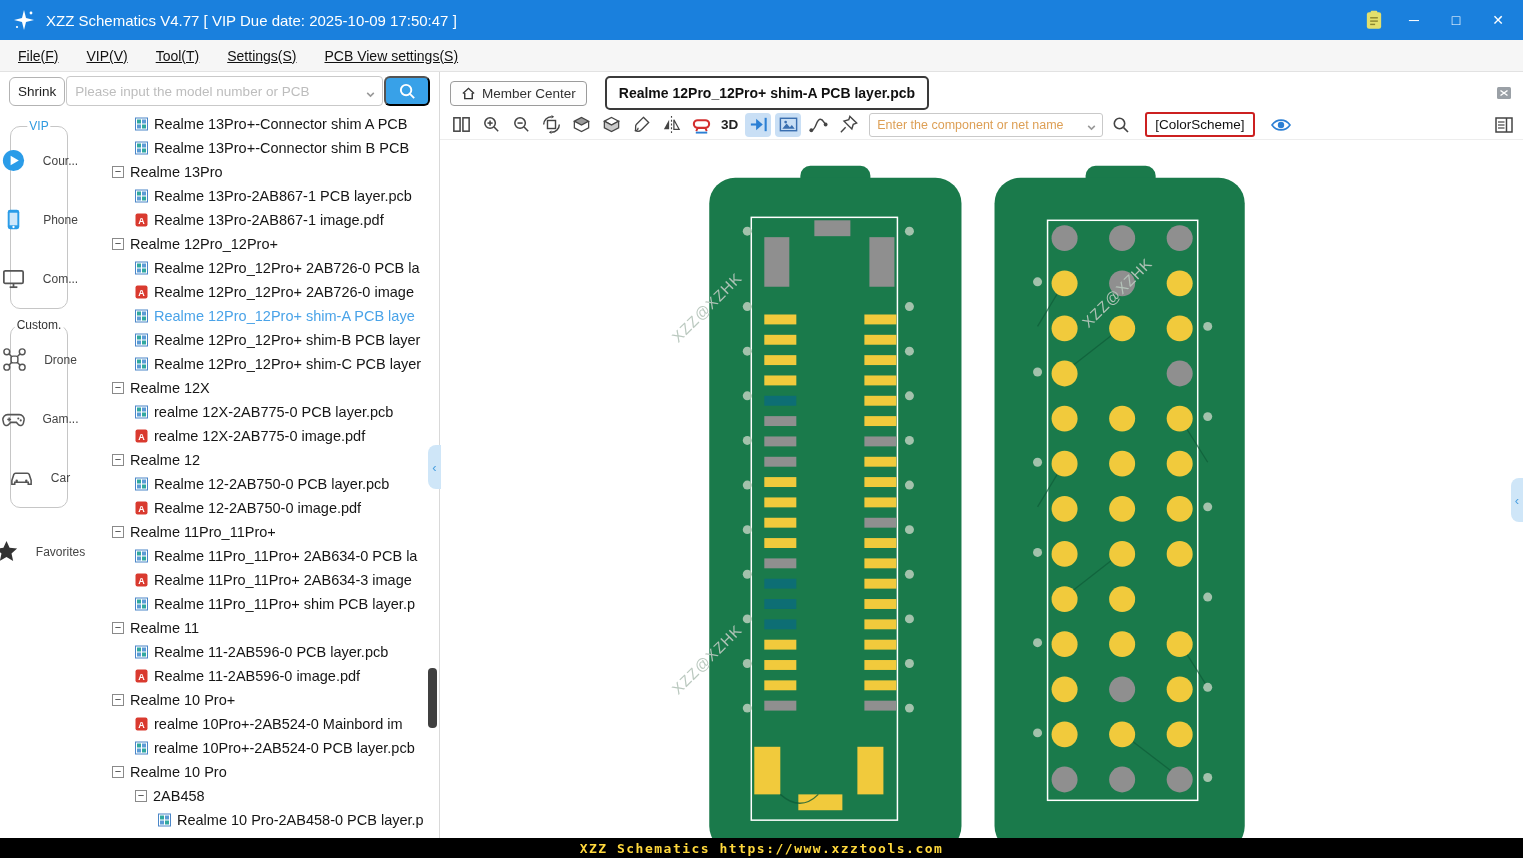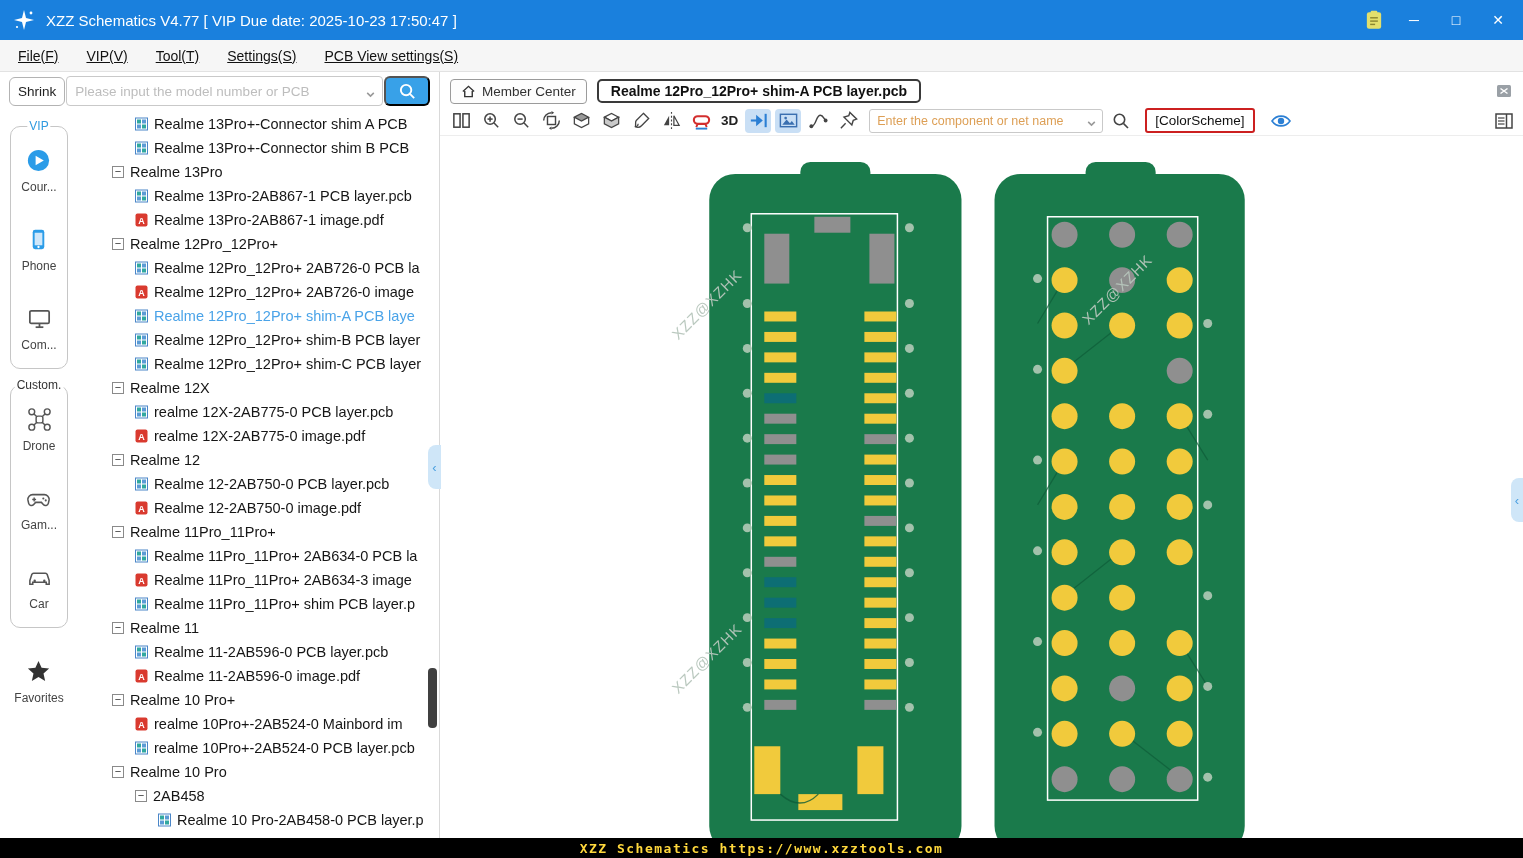"XZZ Schematics V4.77 [ VIP" span.title-text { text: 2025-10-23 -> 2025-10-09 }
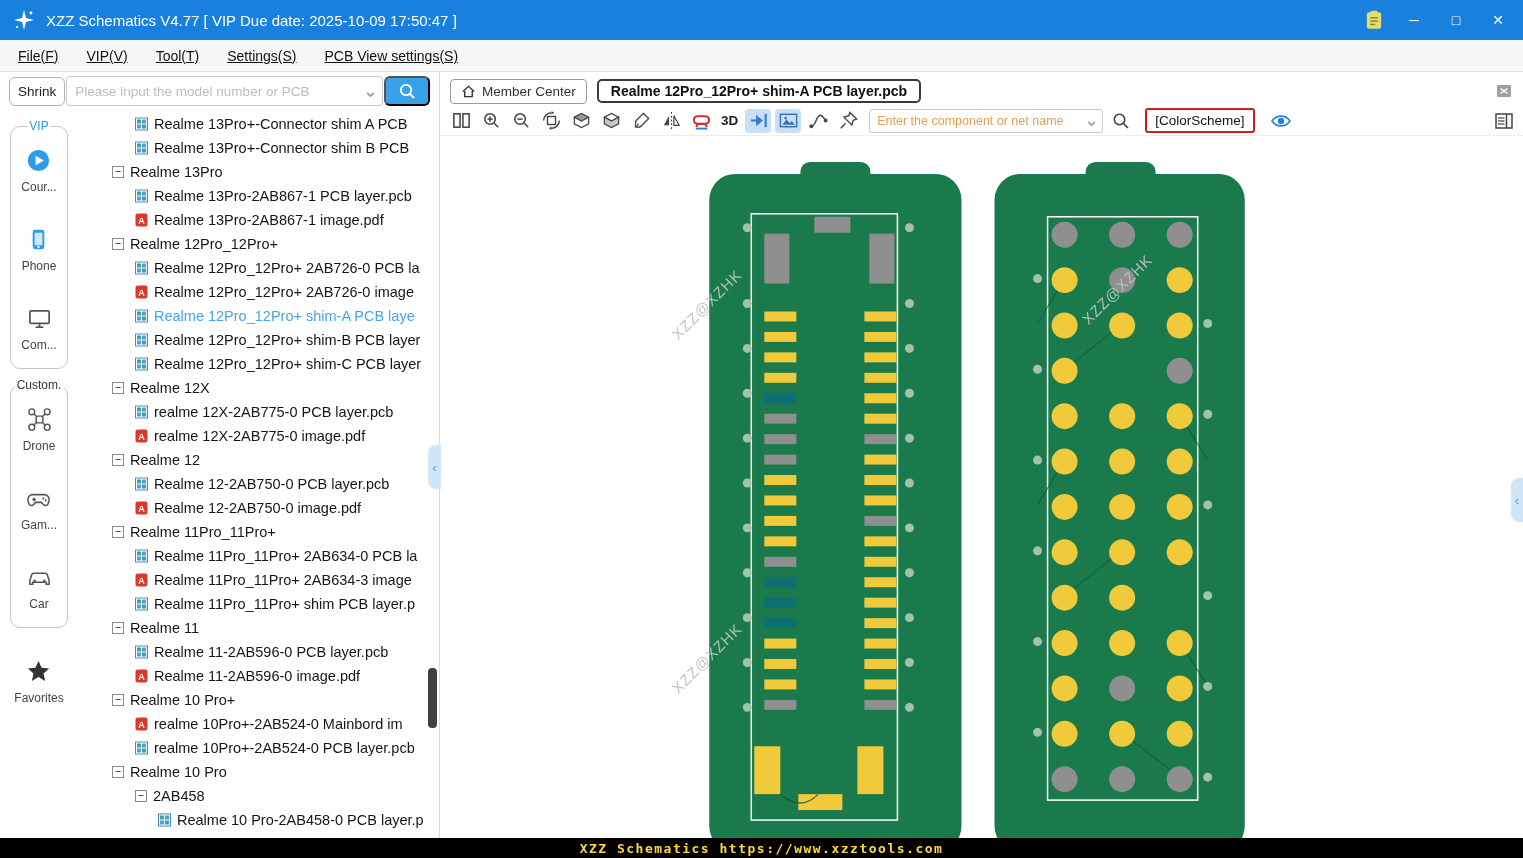"Realme 12Pro_12Pro+ shim-A PCB layer.pcb" .active-tab { height: 24px -> 34px; margin-left: none -> 8px }
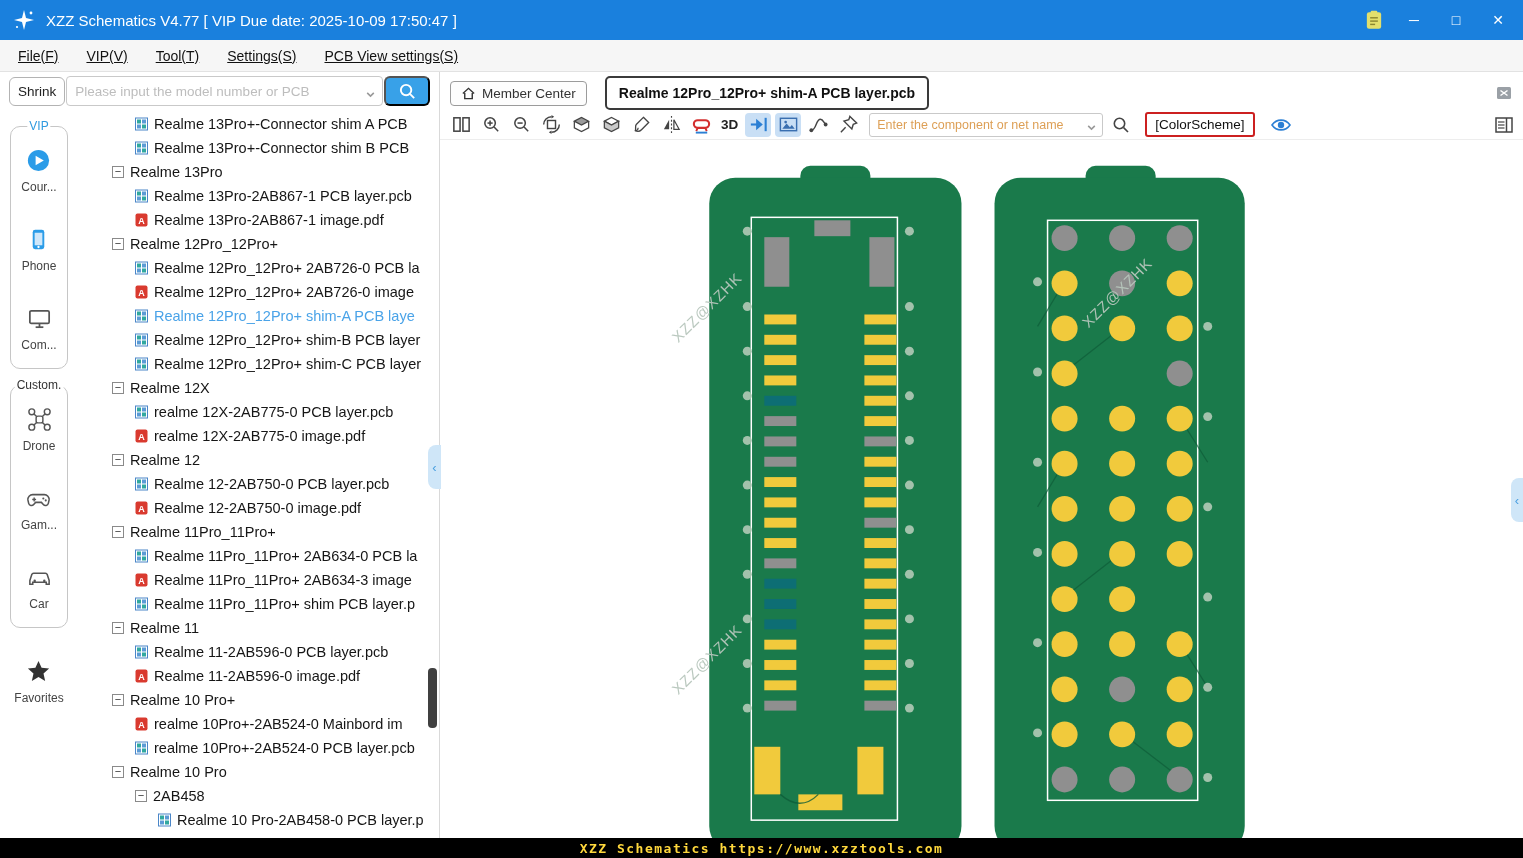"Cour..." .rail-item { flex-direction: column -> row; gap: 6px -> 16px }
